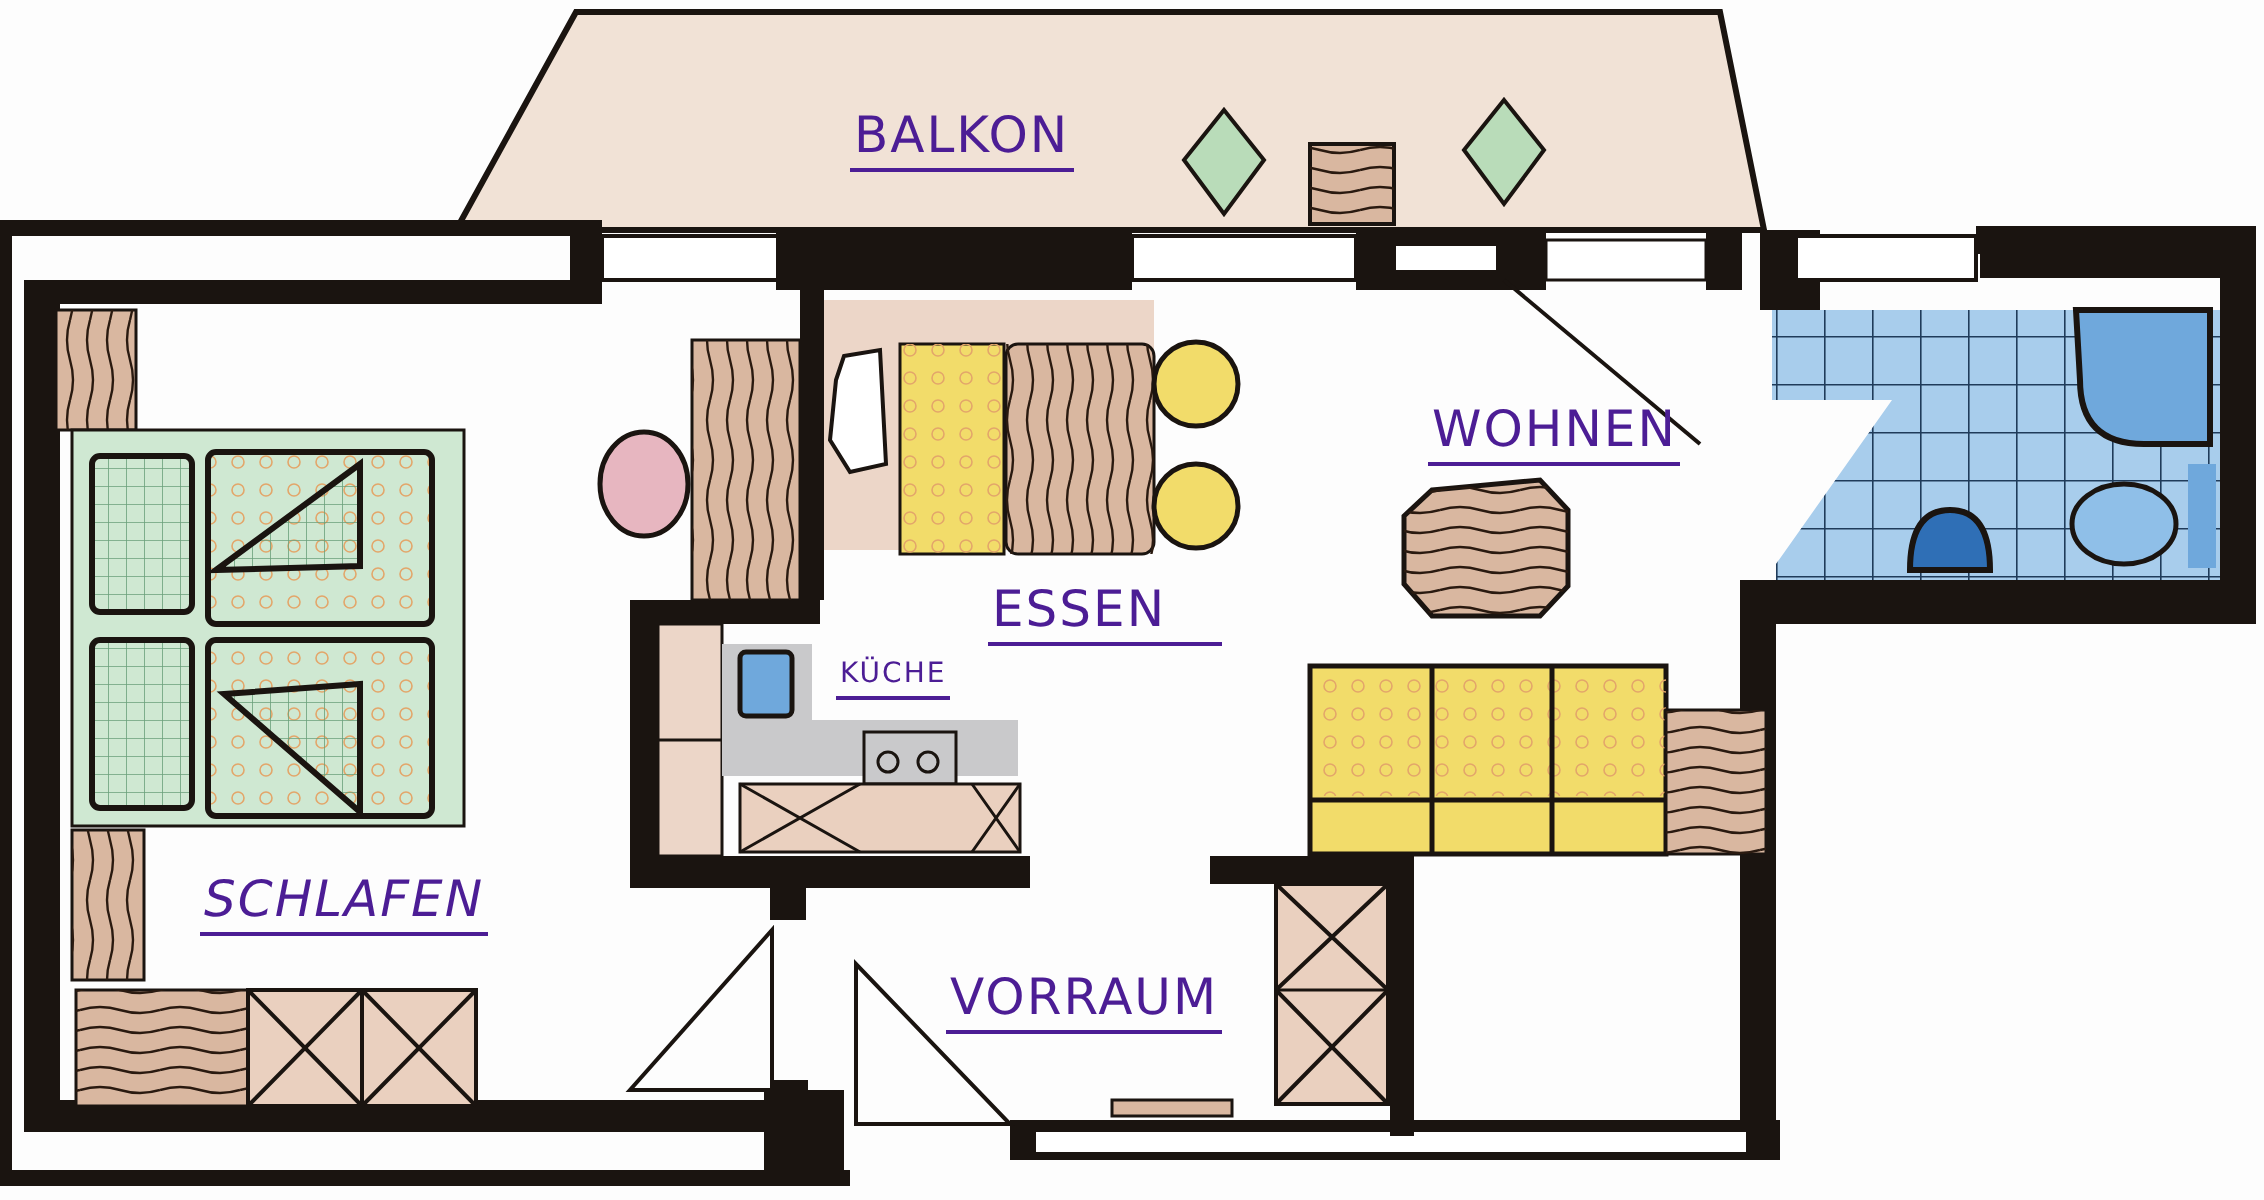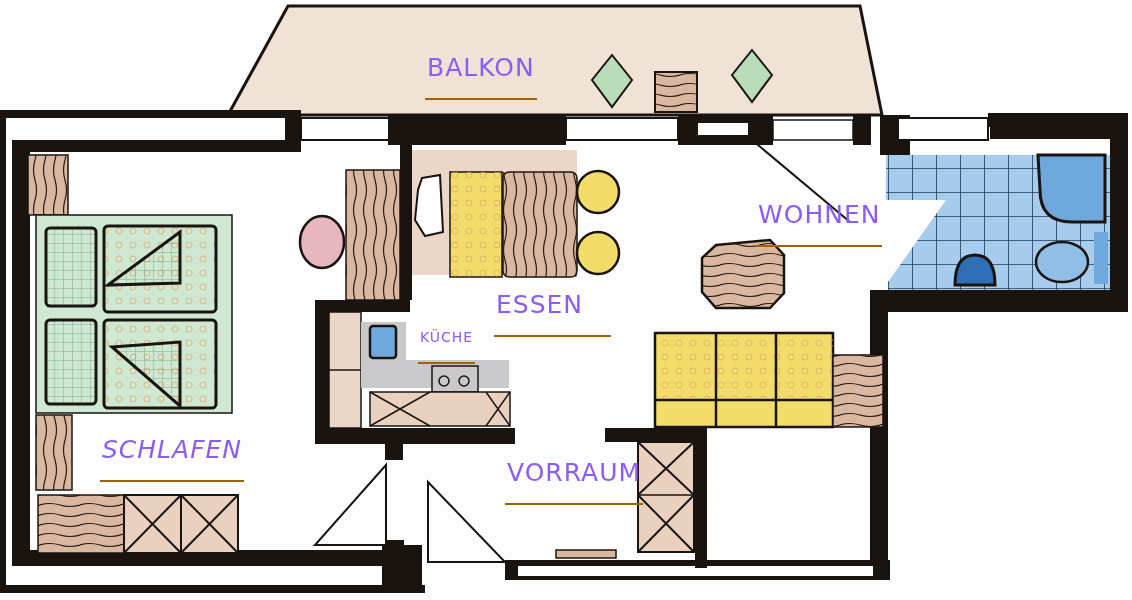"BALKON" .lbl { border-bottom: 2px solid #a16207 -> 2px solid #4c1d95; color: #8b5cf6 -> #4c1d95; padding: 0 2px 18px 2px -> 0 2px 4px 2px }
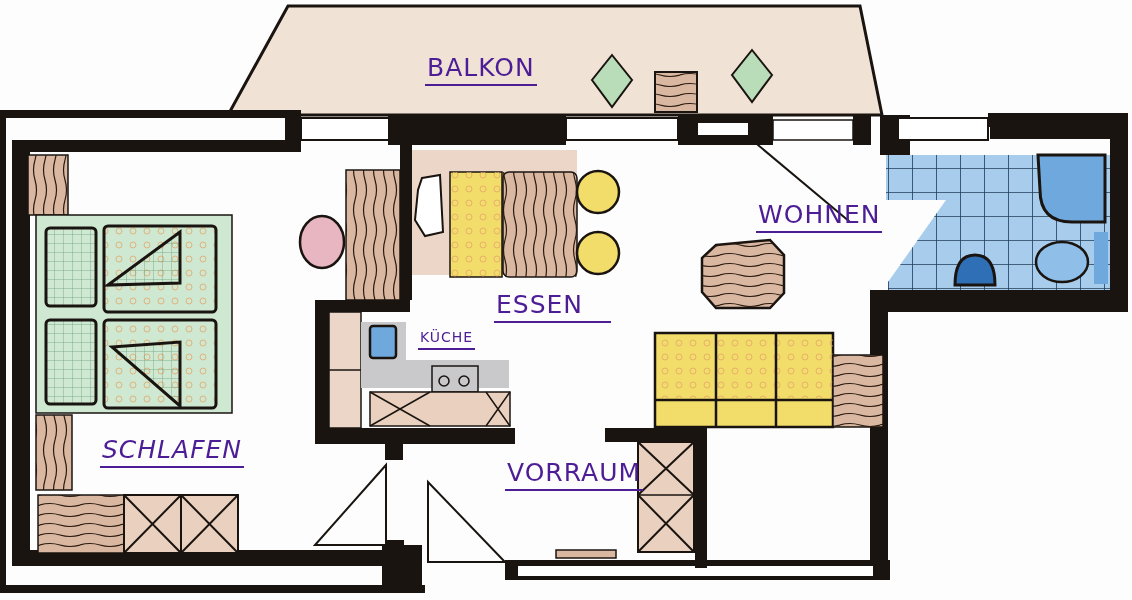"WOHNEN" div.lbl { left: 756px -> 714px }
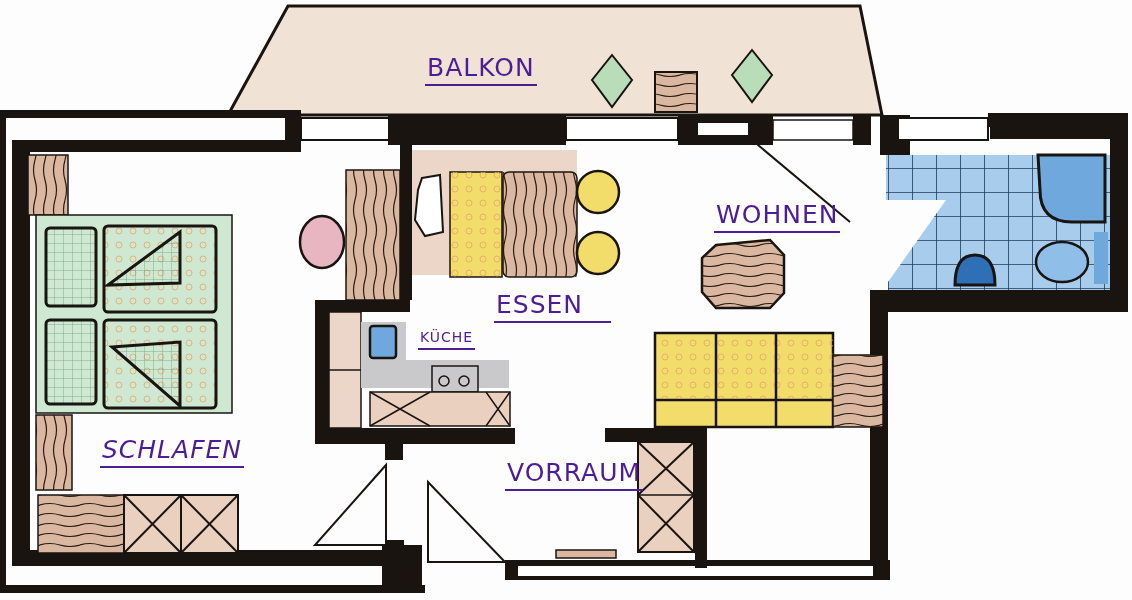"VORRAUM" div.lbl { margin-left: 32px -> none; top: 460px -> 486px }
